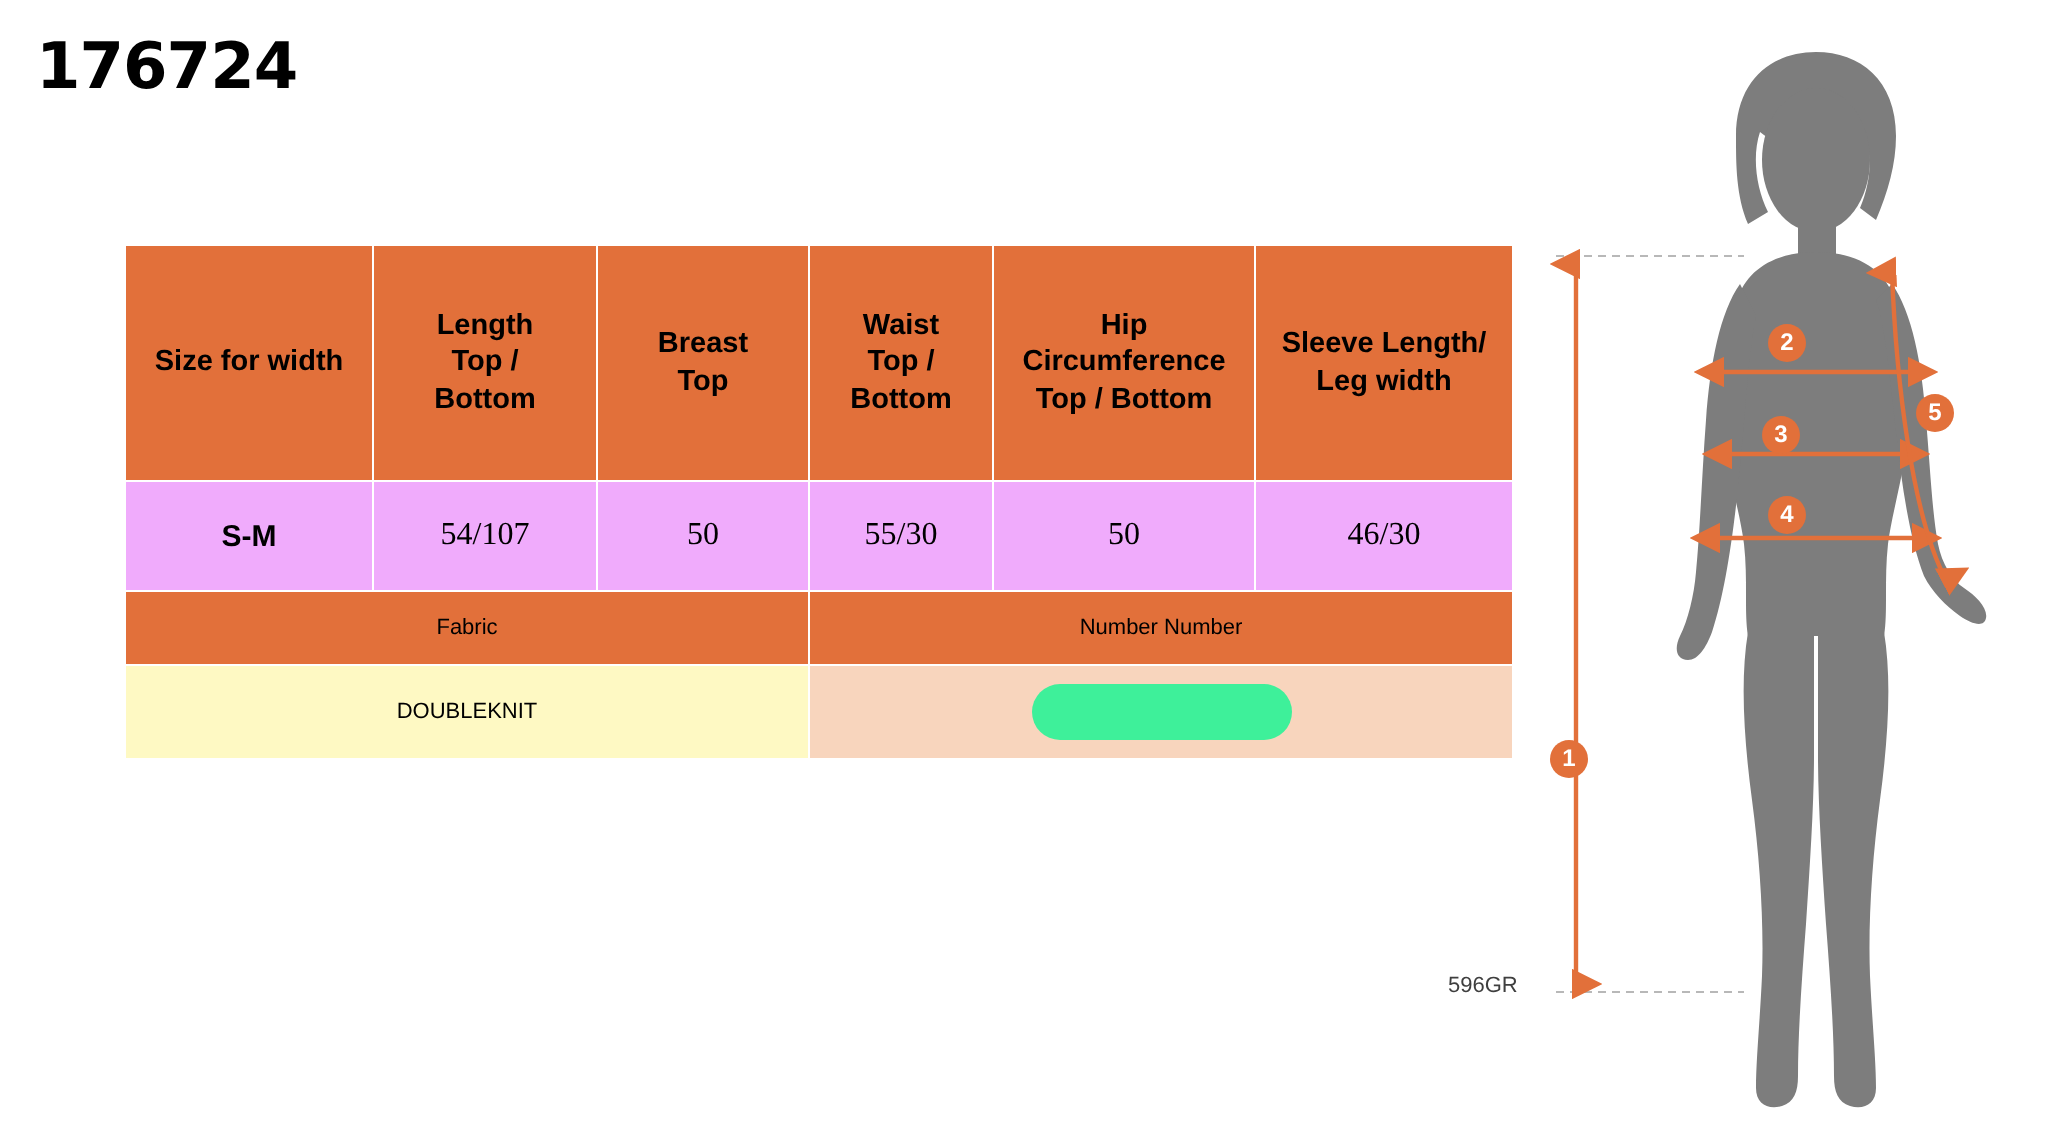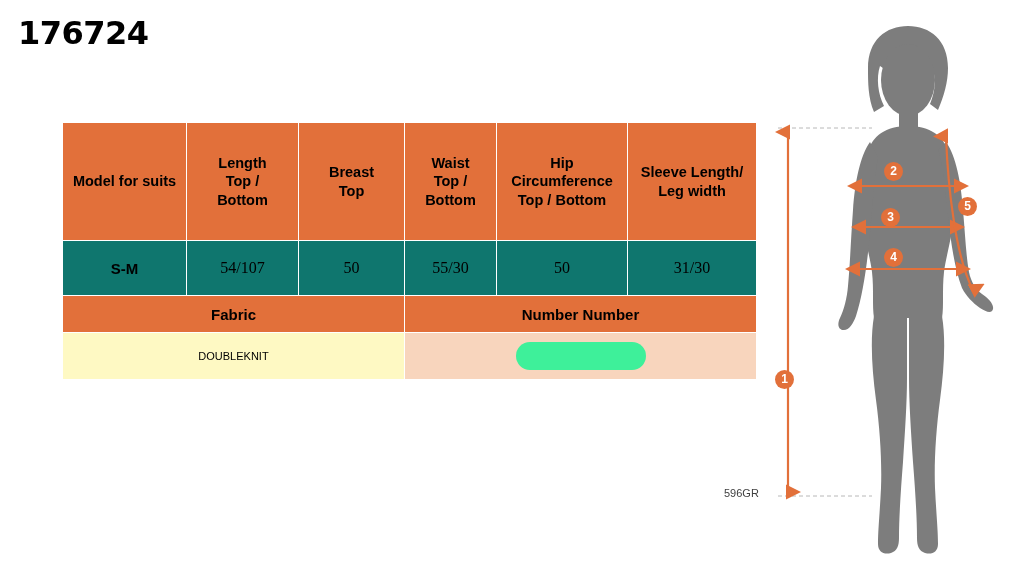"Model for suits" span.hdr-txt { text: Model for suits -> Size for width }
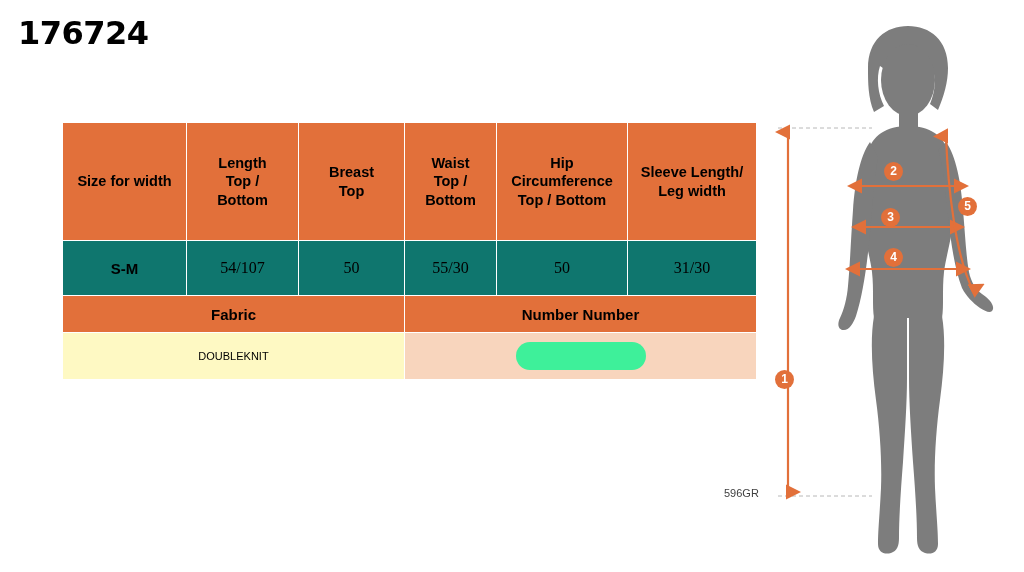"S-M" .body-cell { background: #0f766e -> #f0abfc }
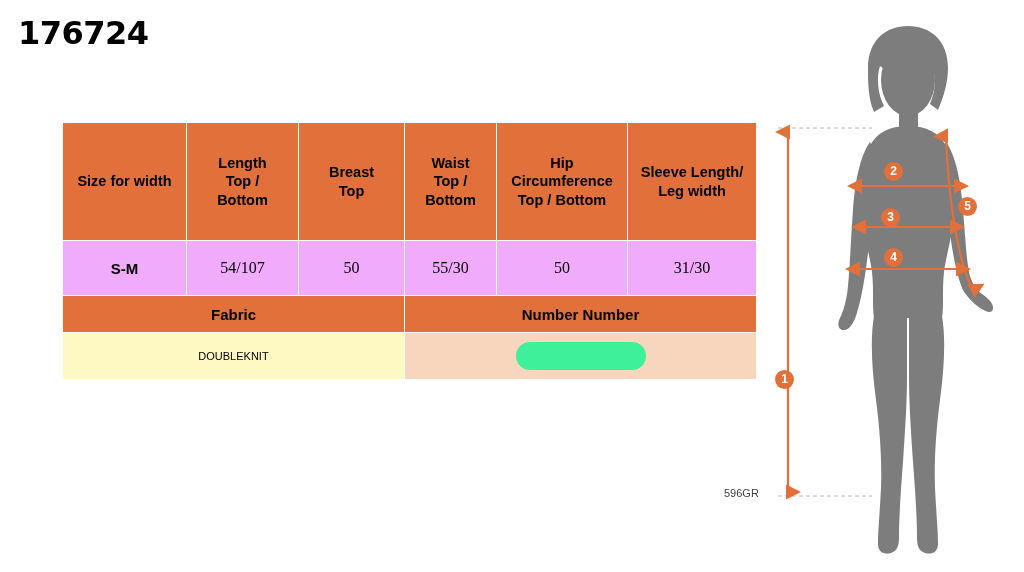"31/30" td.body-cell { text: 31/30 -> 46/30 }
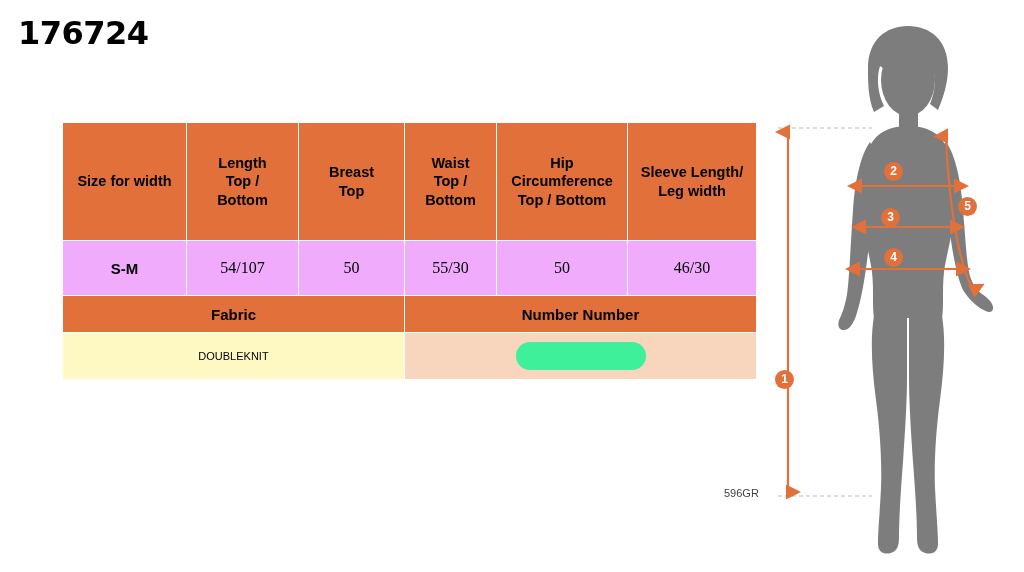"Fabric" .sub-hdr { font-size: 15px -> 11px; font-weight: bold -> normal }
